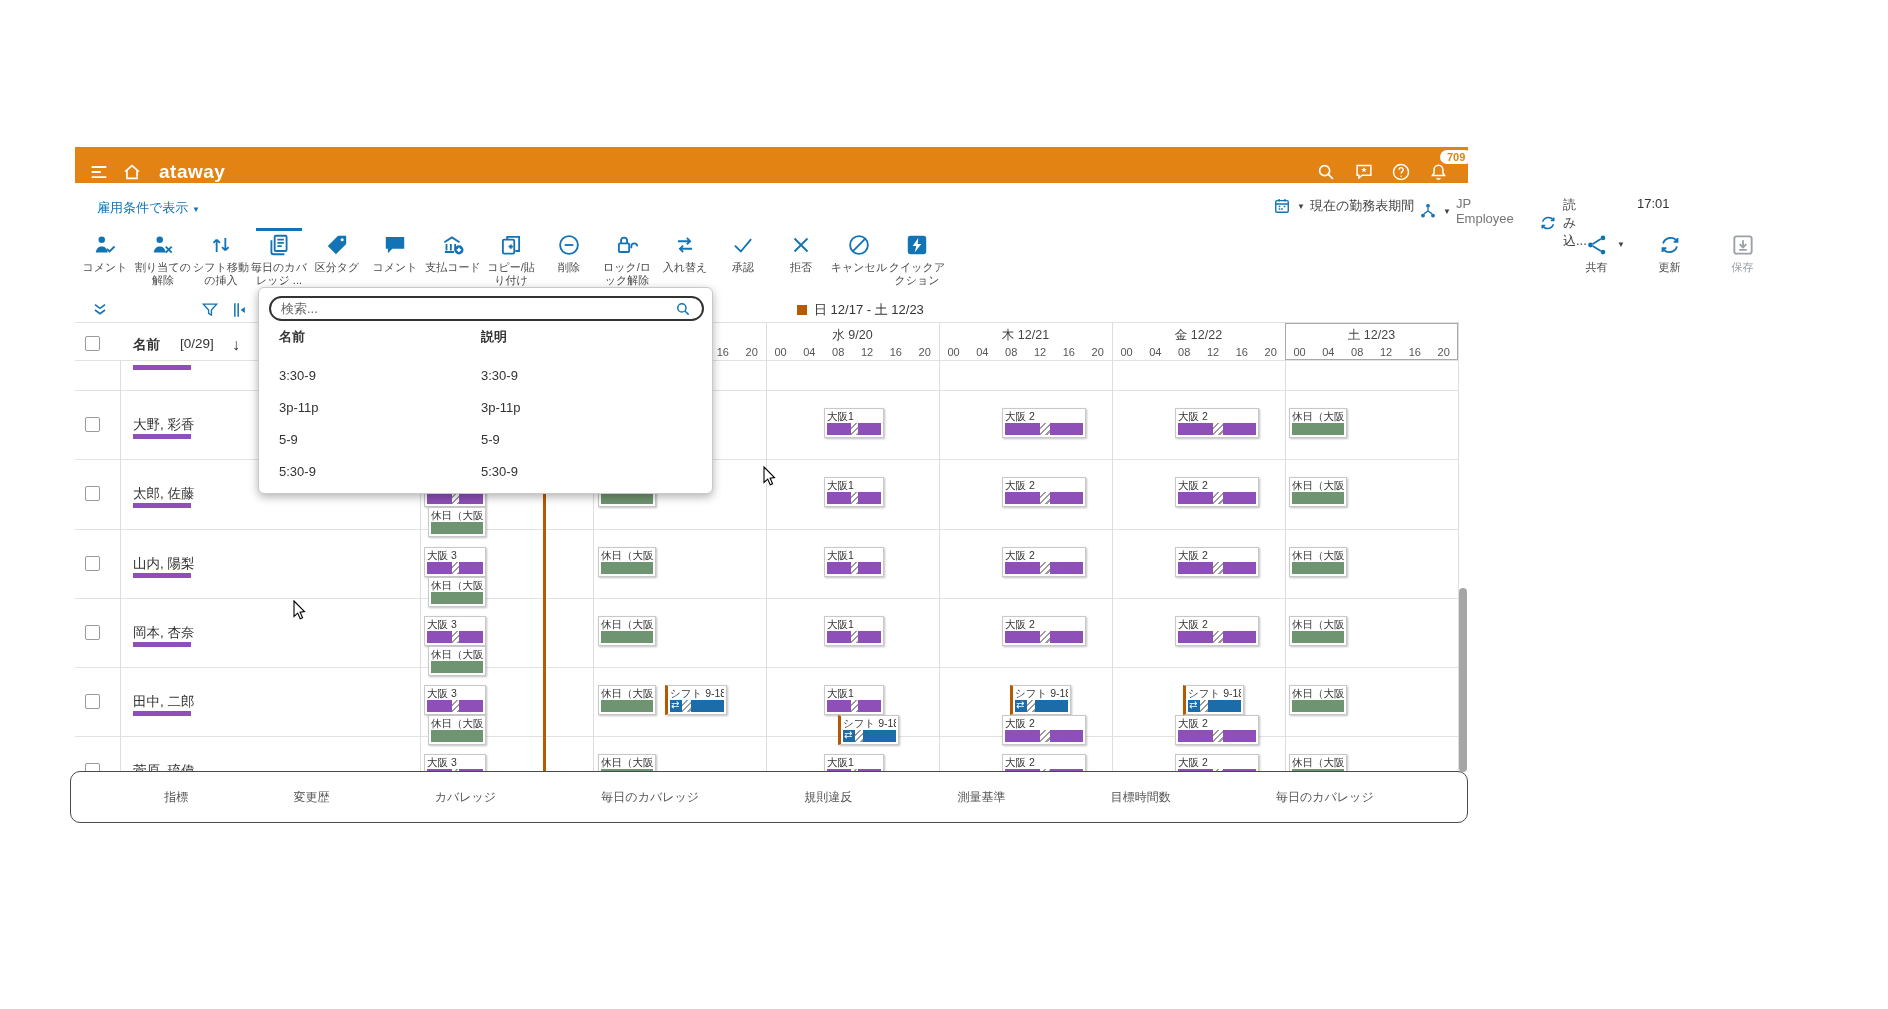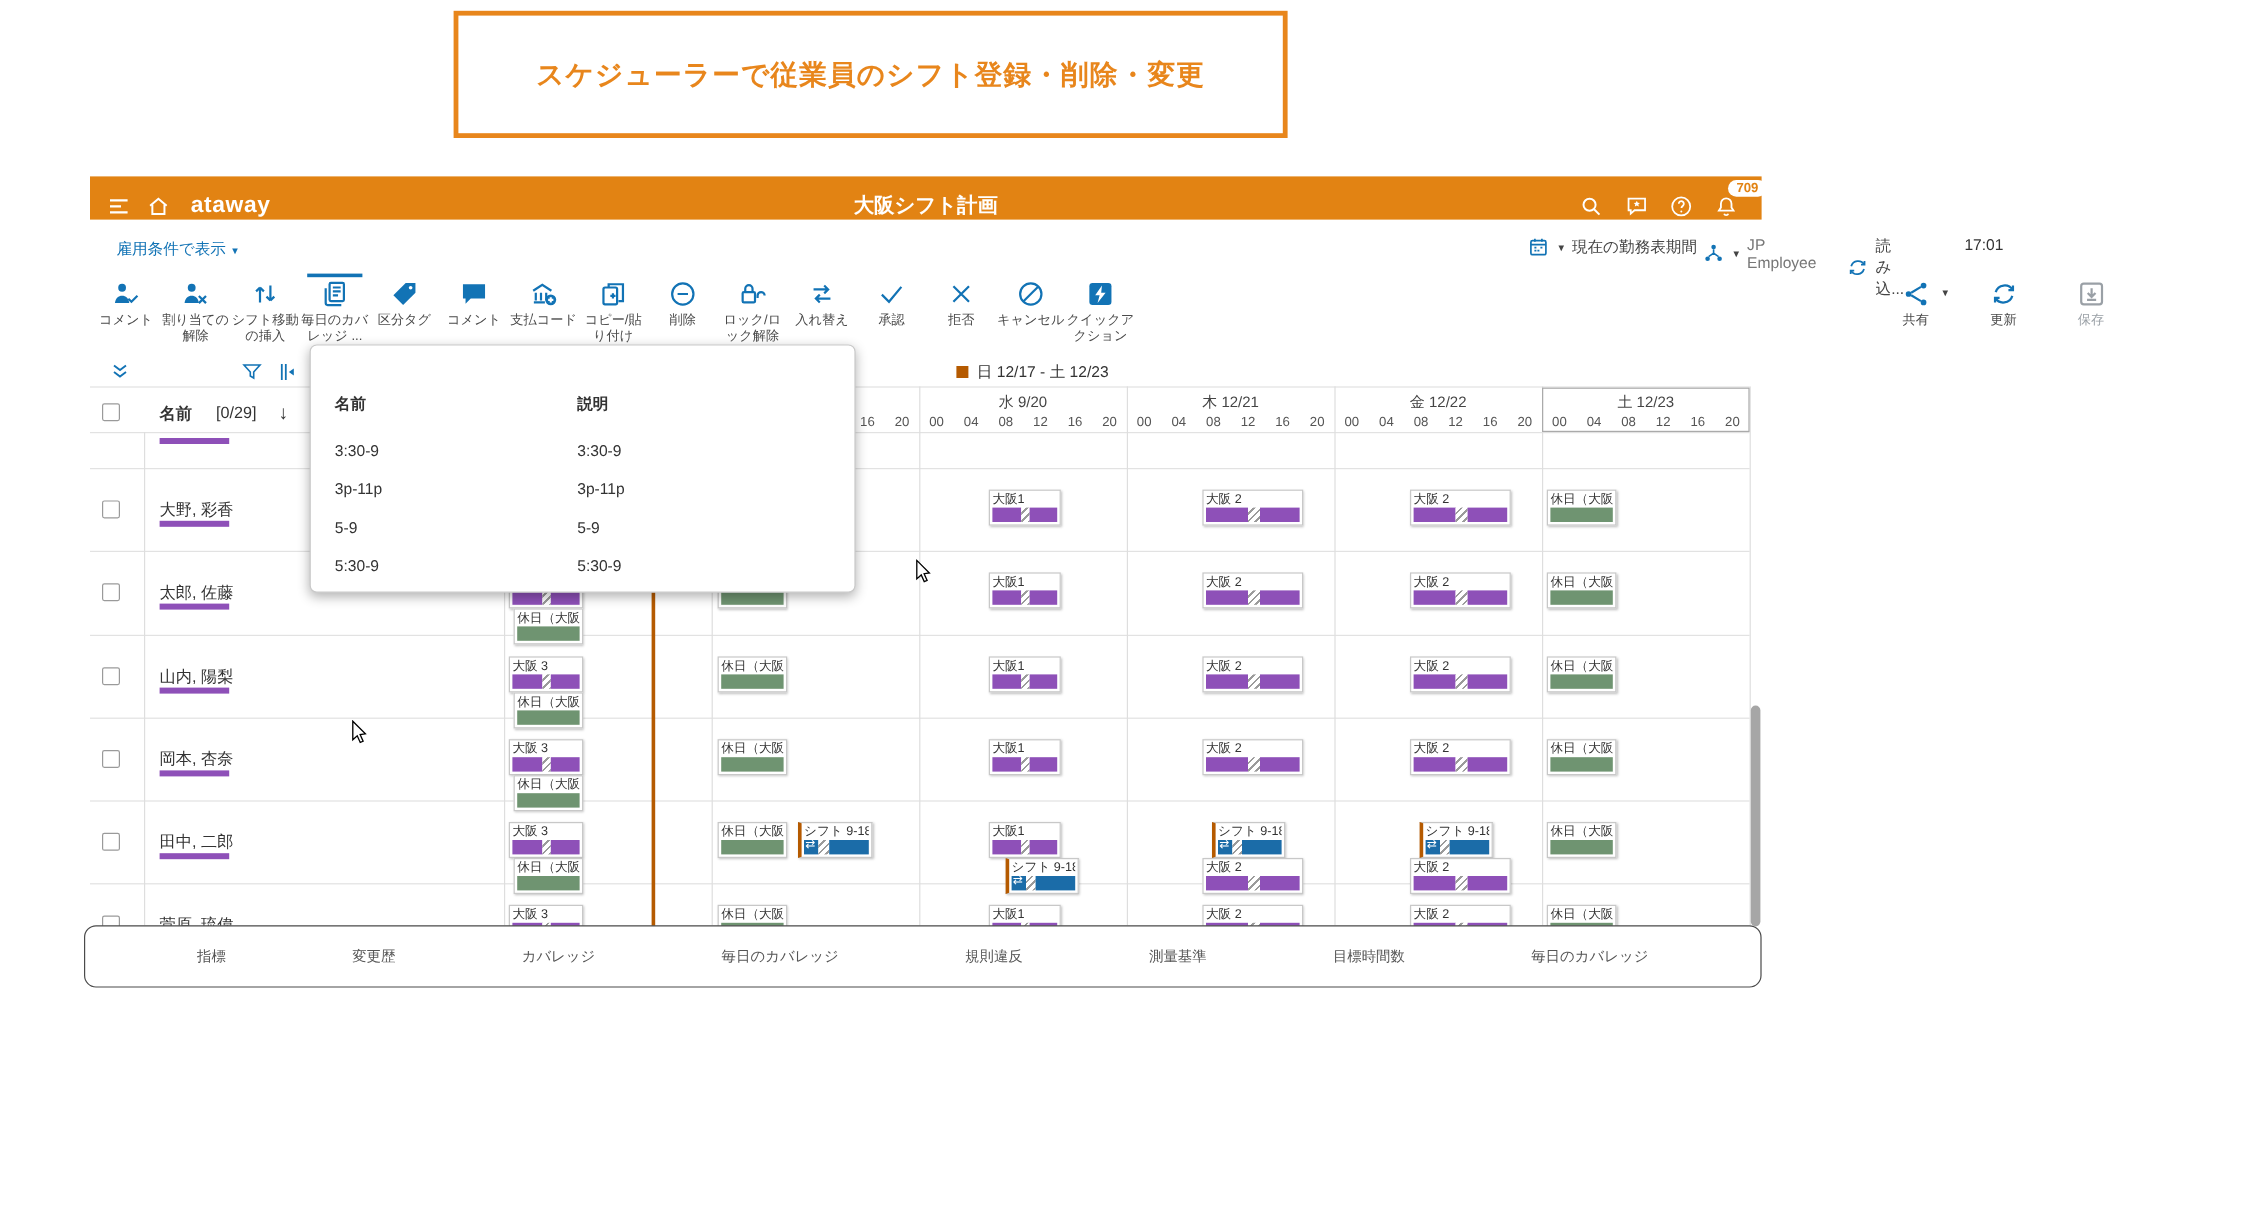"スケジューラーで従業員のシフト登録・削除・変更" div.banner { html: <div> <div>スケジューラーで従業員のシフト登録・削除・変更</div> </div> -> none }
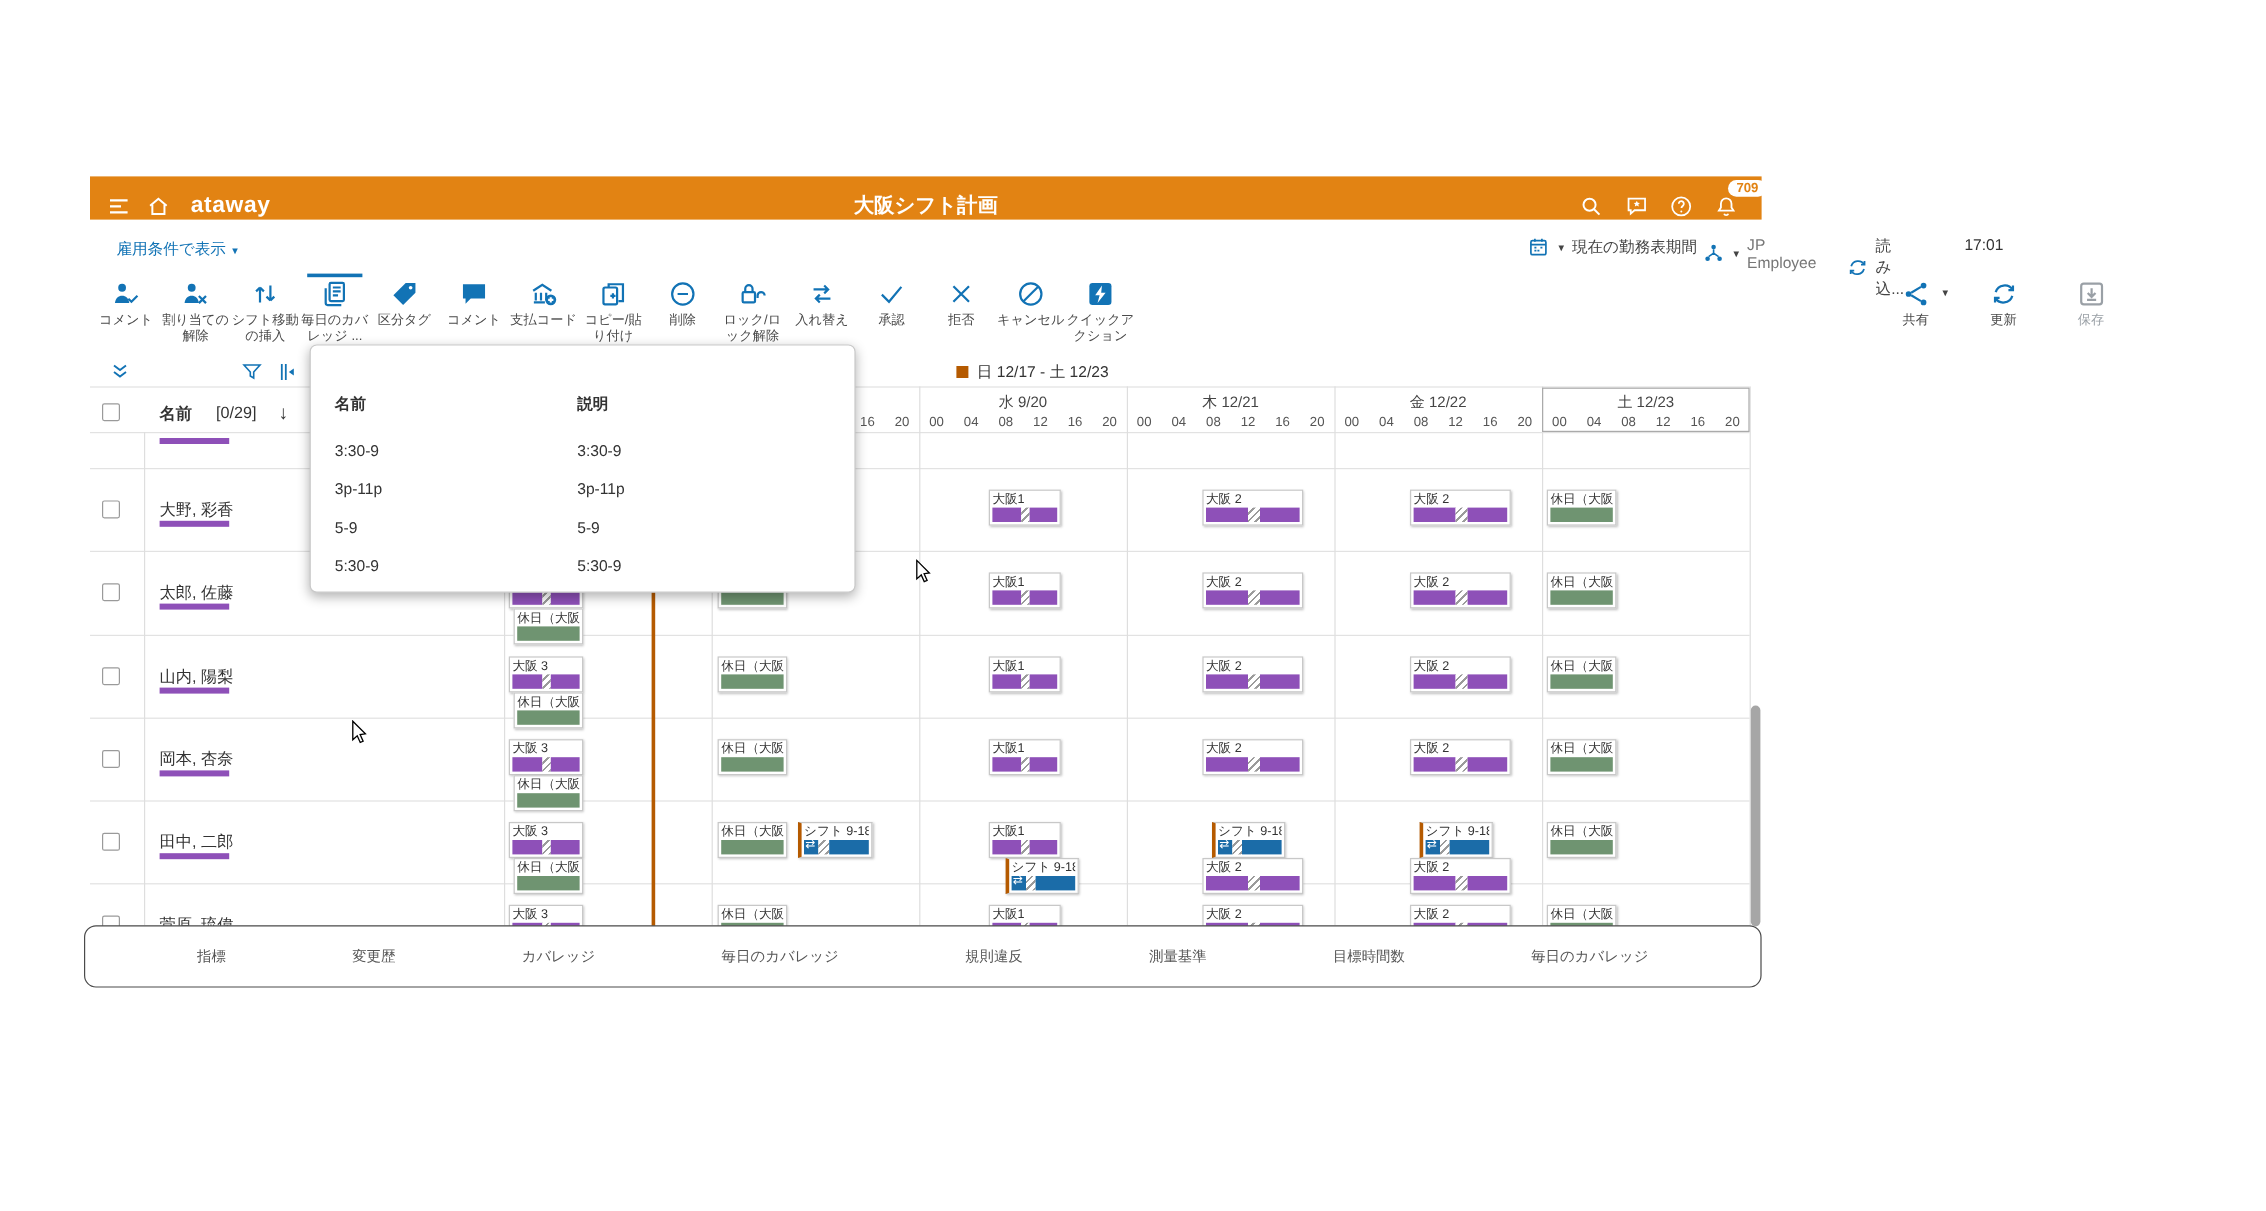"大阪シフト計画" span.title { html: <span>大阪シフト計画</span> -> none }
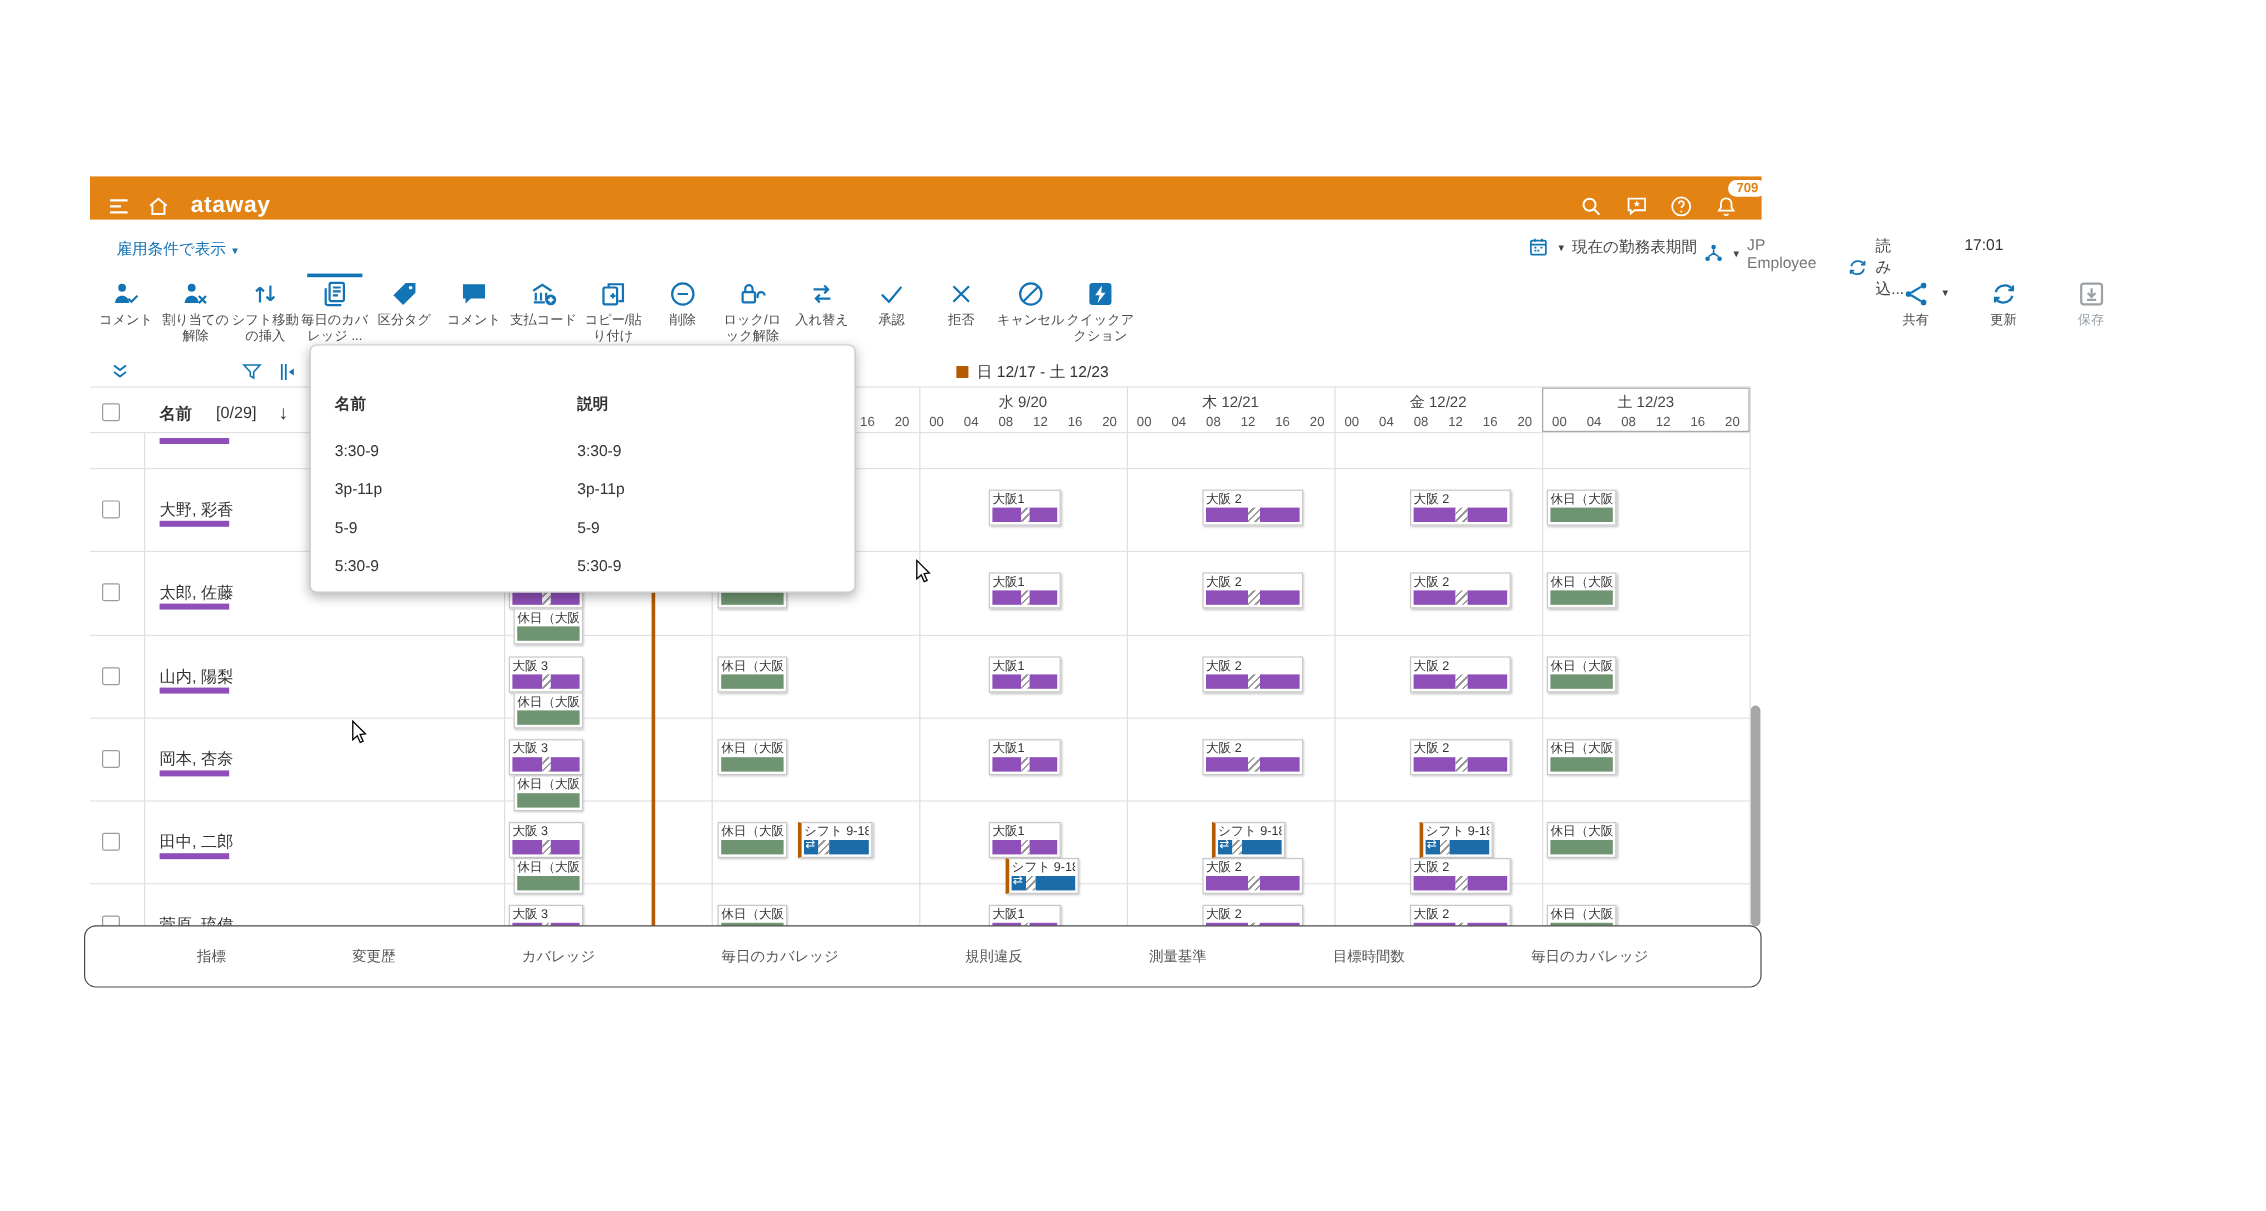"検索..." div.searchbox { html: none -> <div> <span>検索...</span> <span><svg> <circle></circle> <path></path> </svg></span> </div> }
